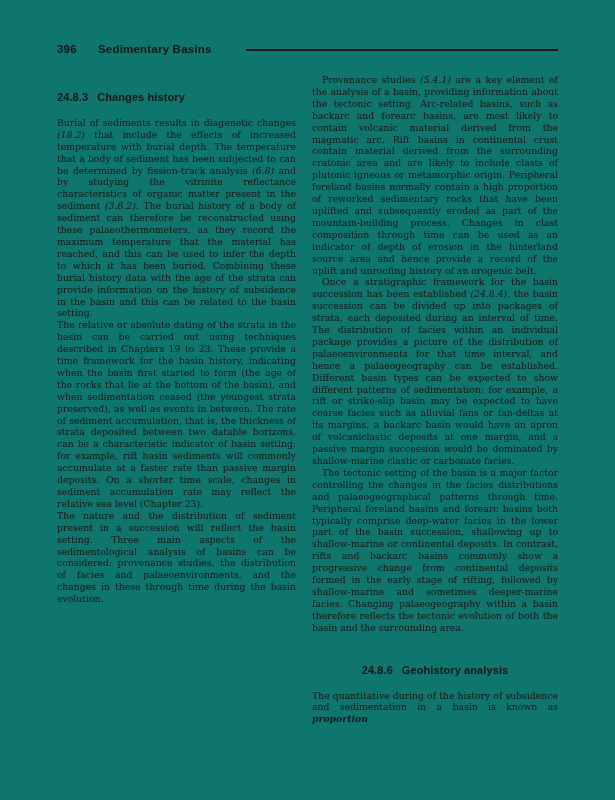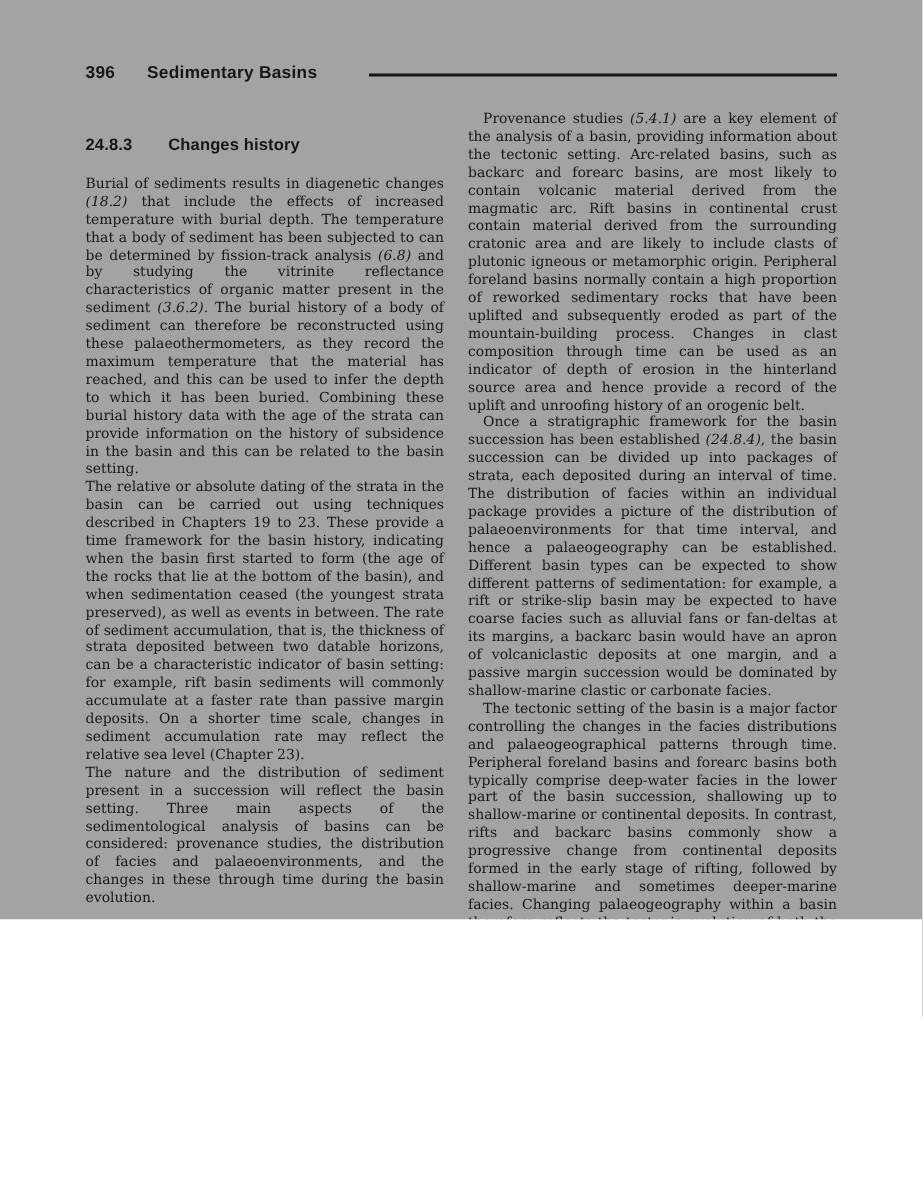"396" .page { background: #a3a3a3 -> #0f766e; height: 613px -> 800px }
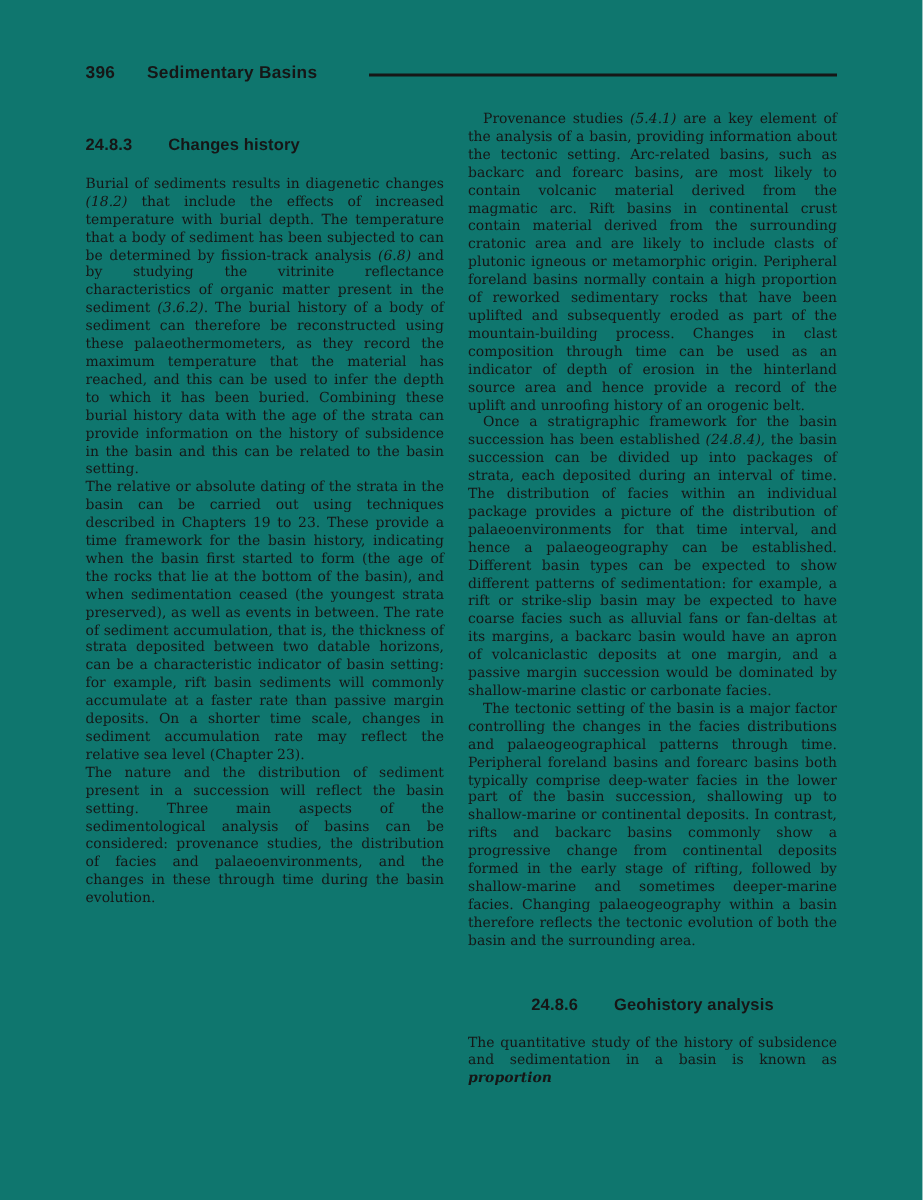"24.8.3" .heading-number { margin-right: 24px -> 9px }
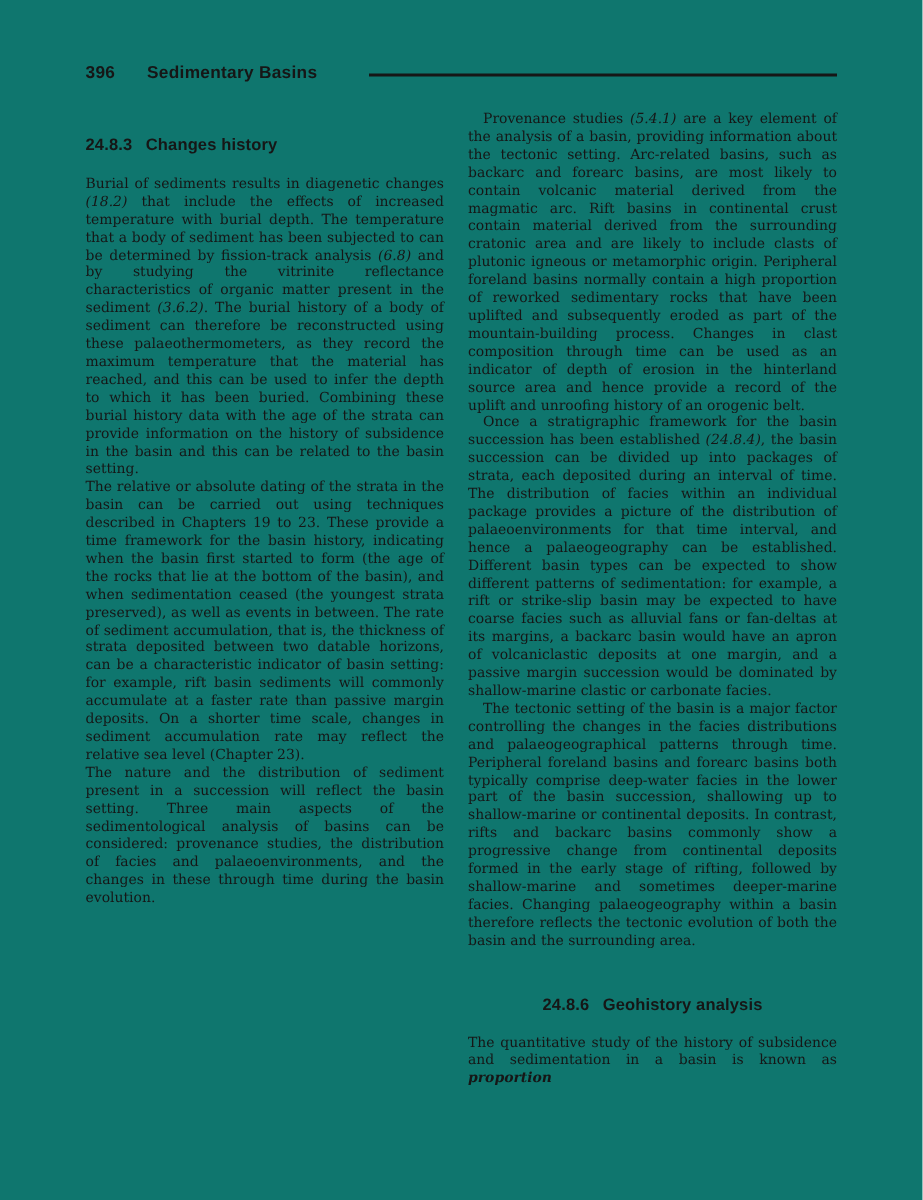"The quantitative study of the" span { text: study -> during }
